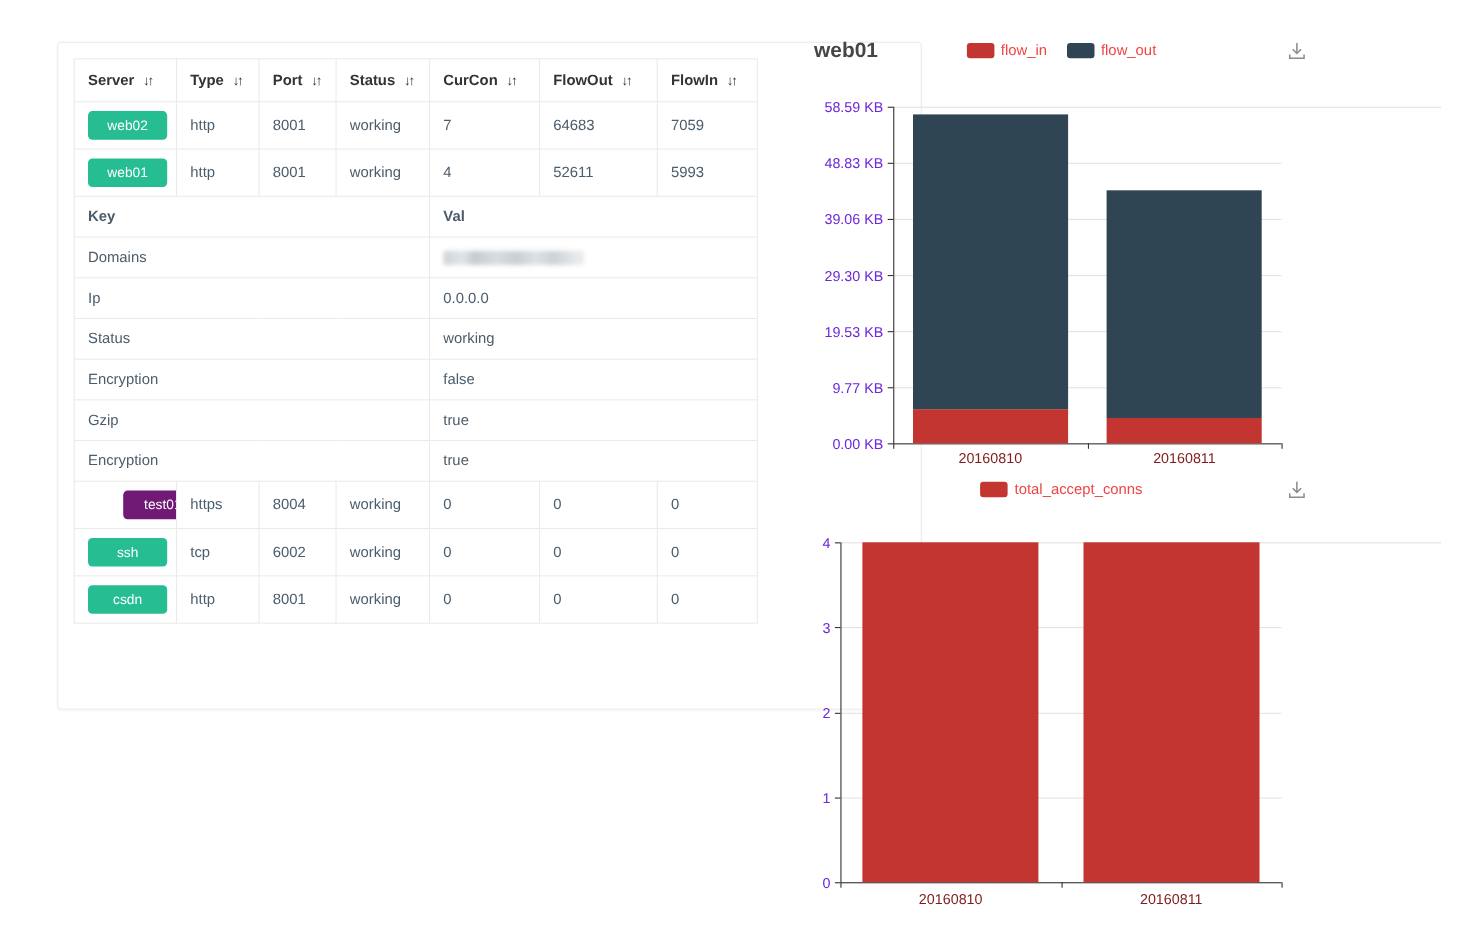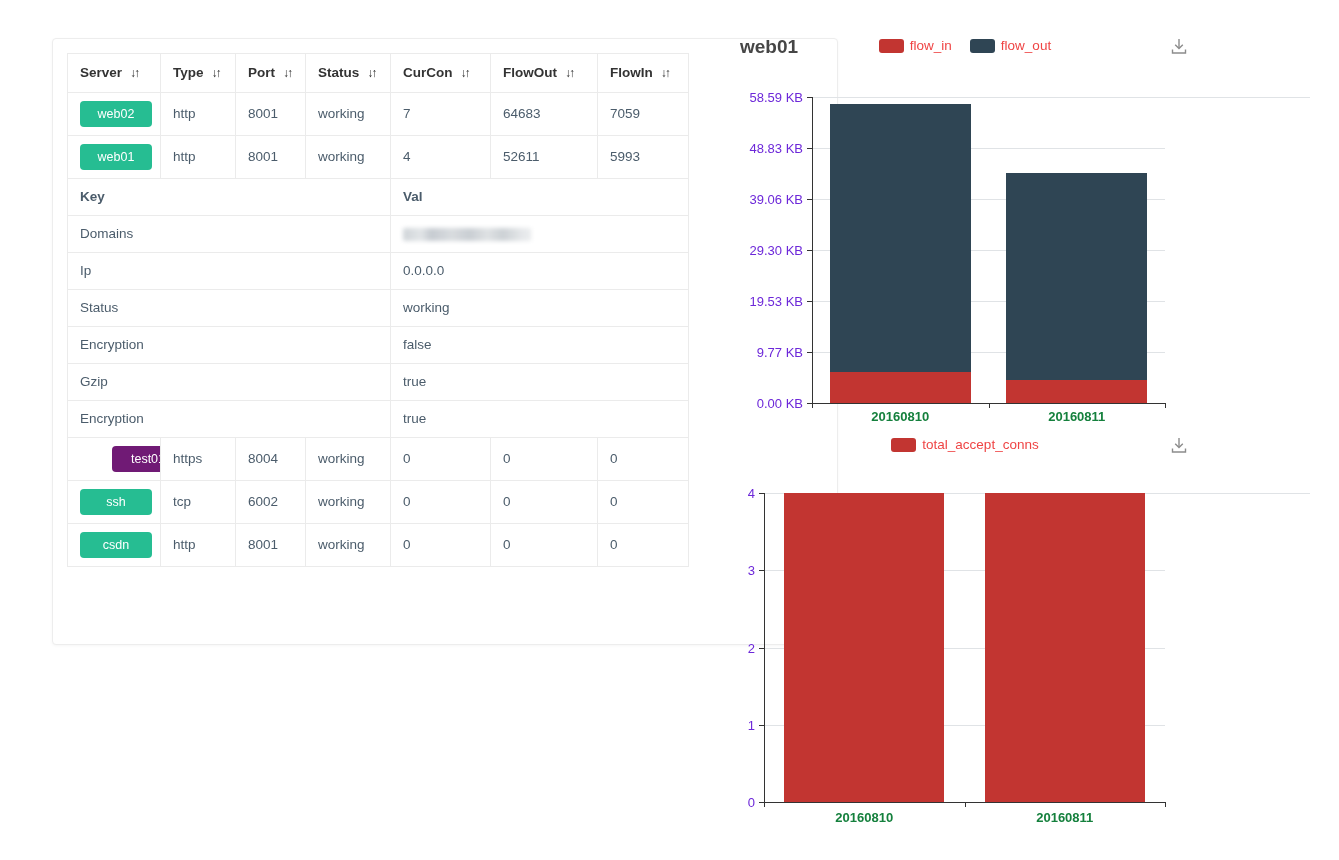"20160810" .xtick-label { color: #15803d -> #7f1d1d; font-weight: bold -> none }
